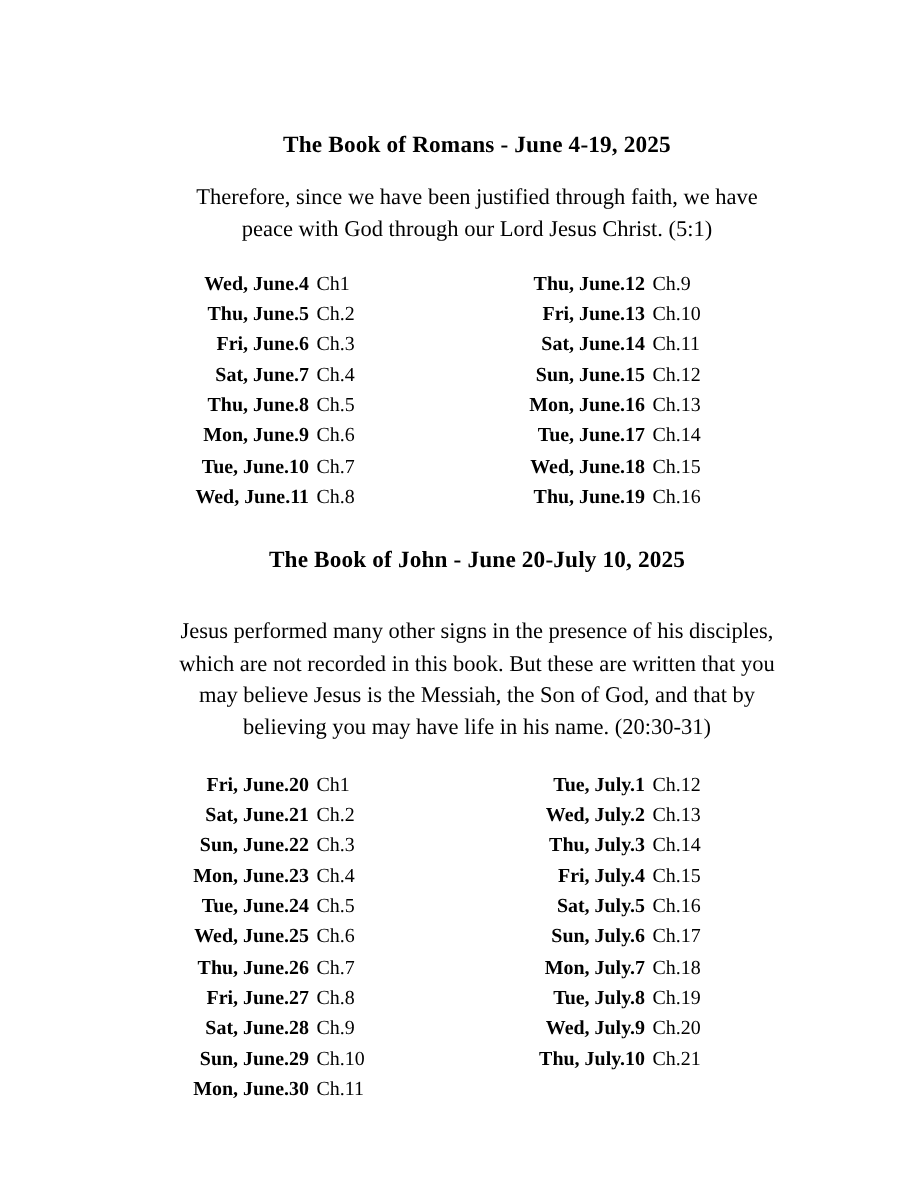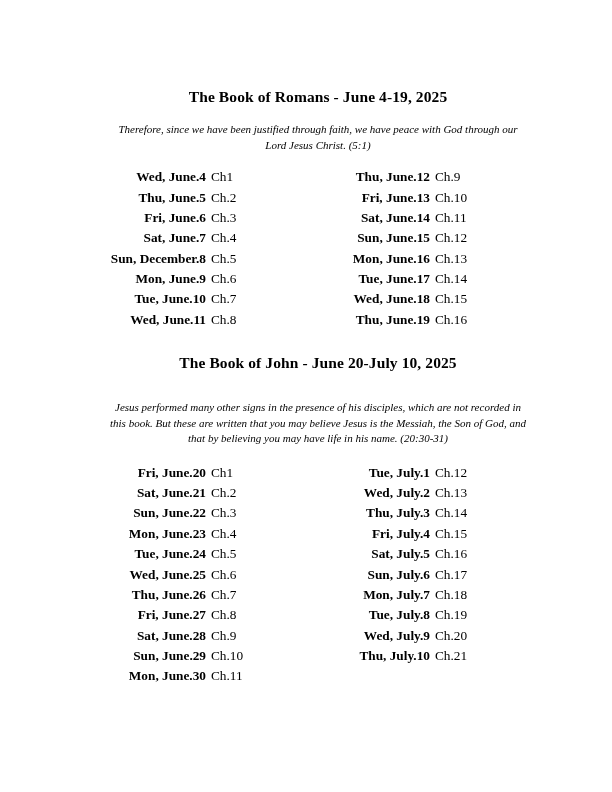"Therefore, since we have been" .verse { font-size: 11px -> 15px; font-style: italic -> none }
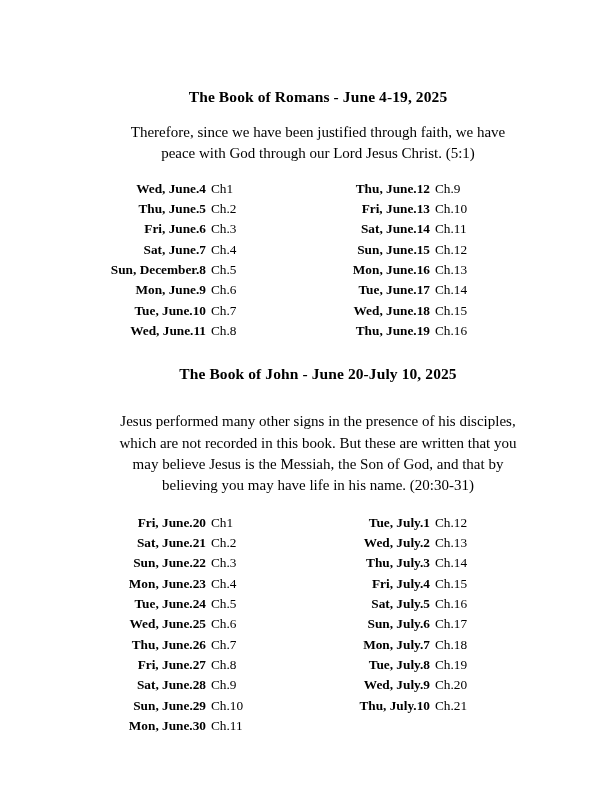"Sun, December.8" span.date { text: Sun, December.8 -> Thu, June.8 }
